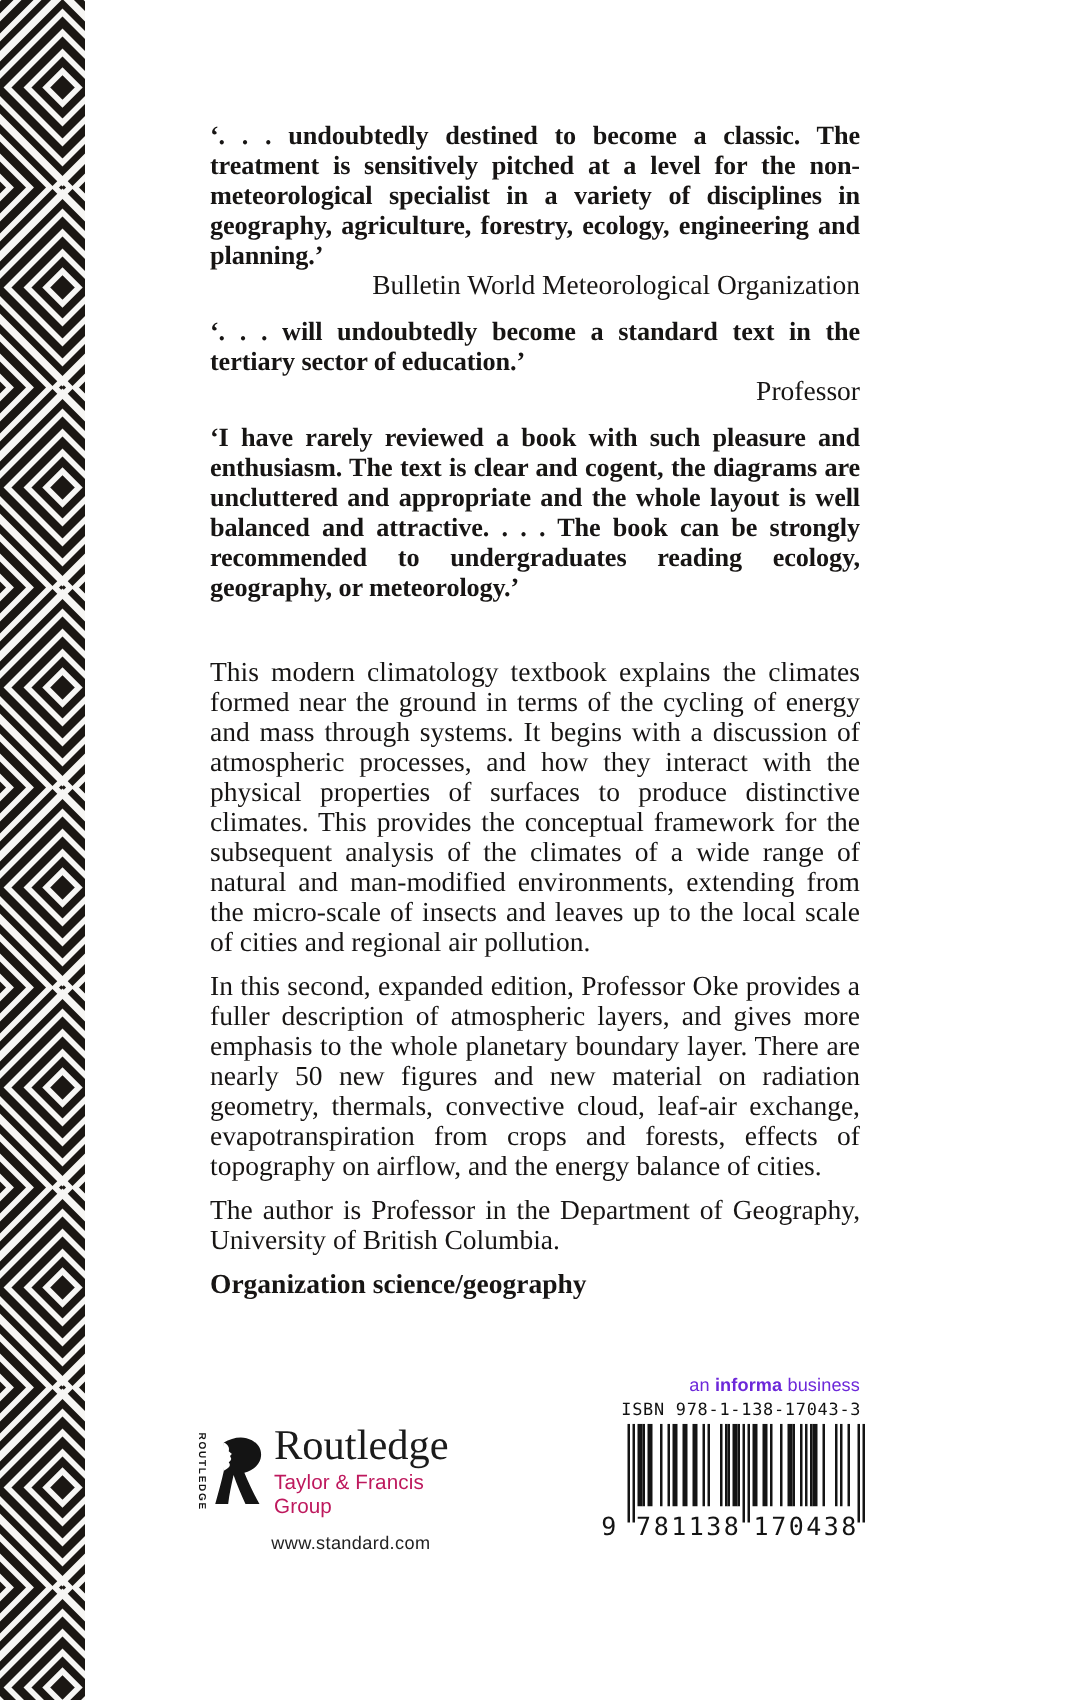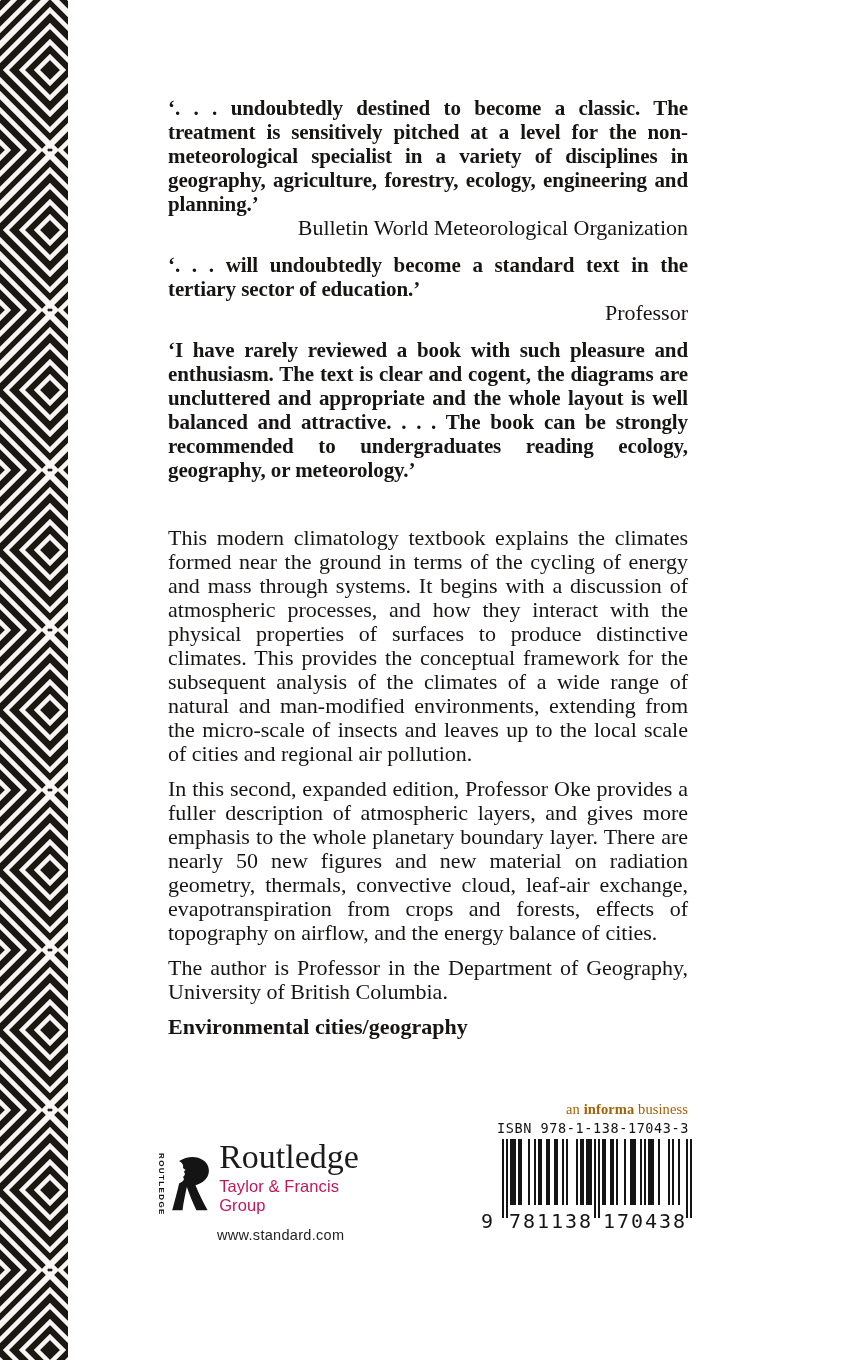"Environmental cities/geography" p.category { text: Environmental cities/geography -> Organization science/geography }
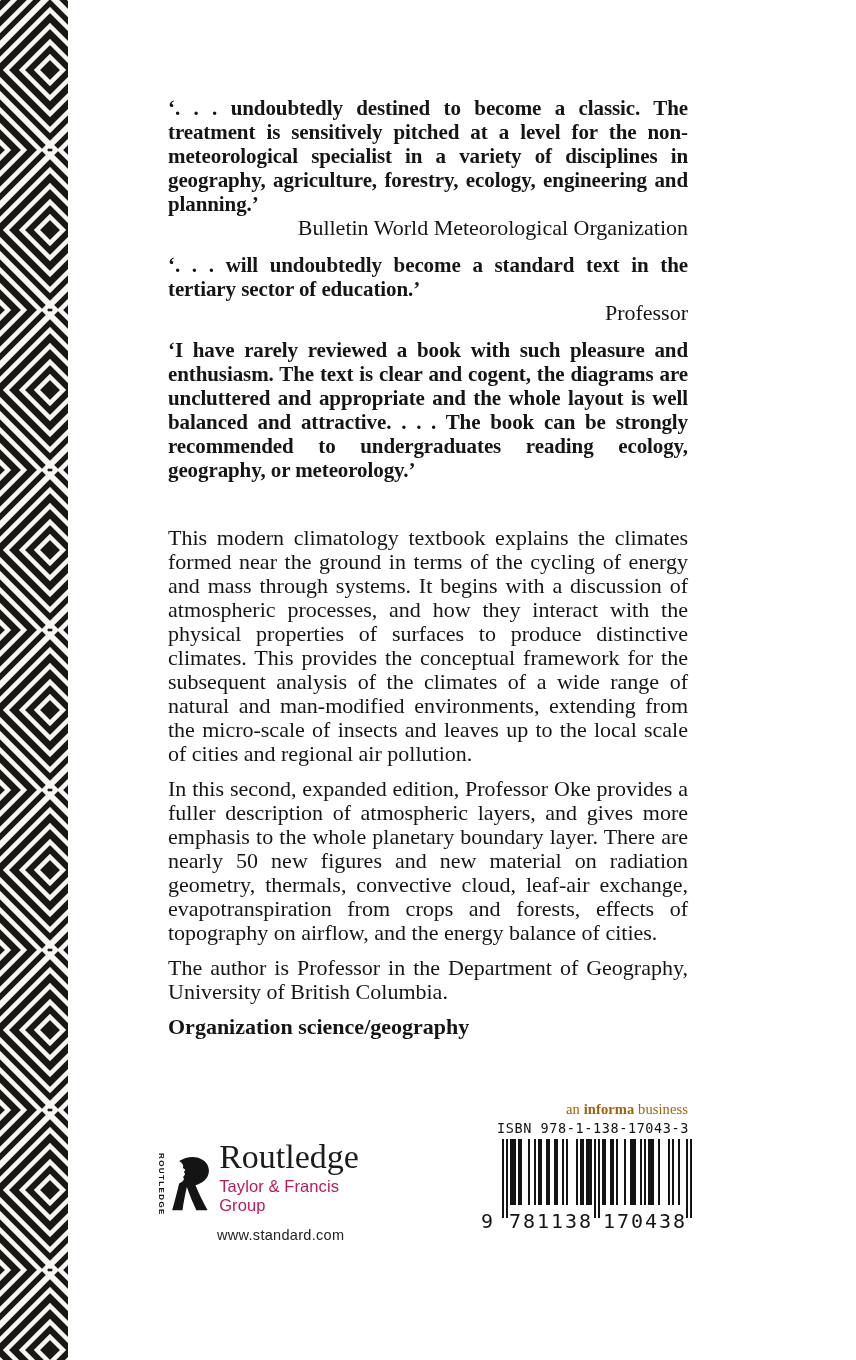"an informa business" .informa { color: #a16207 -> #6d28d9; font-family: Liberation Serif, serif -> Liberation Sans, sans-serif }
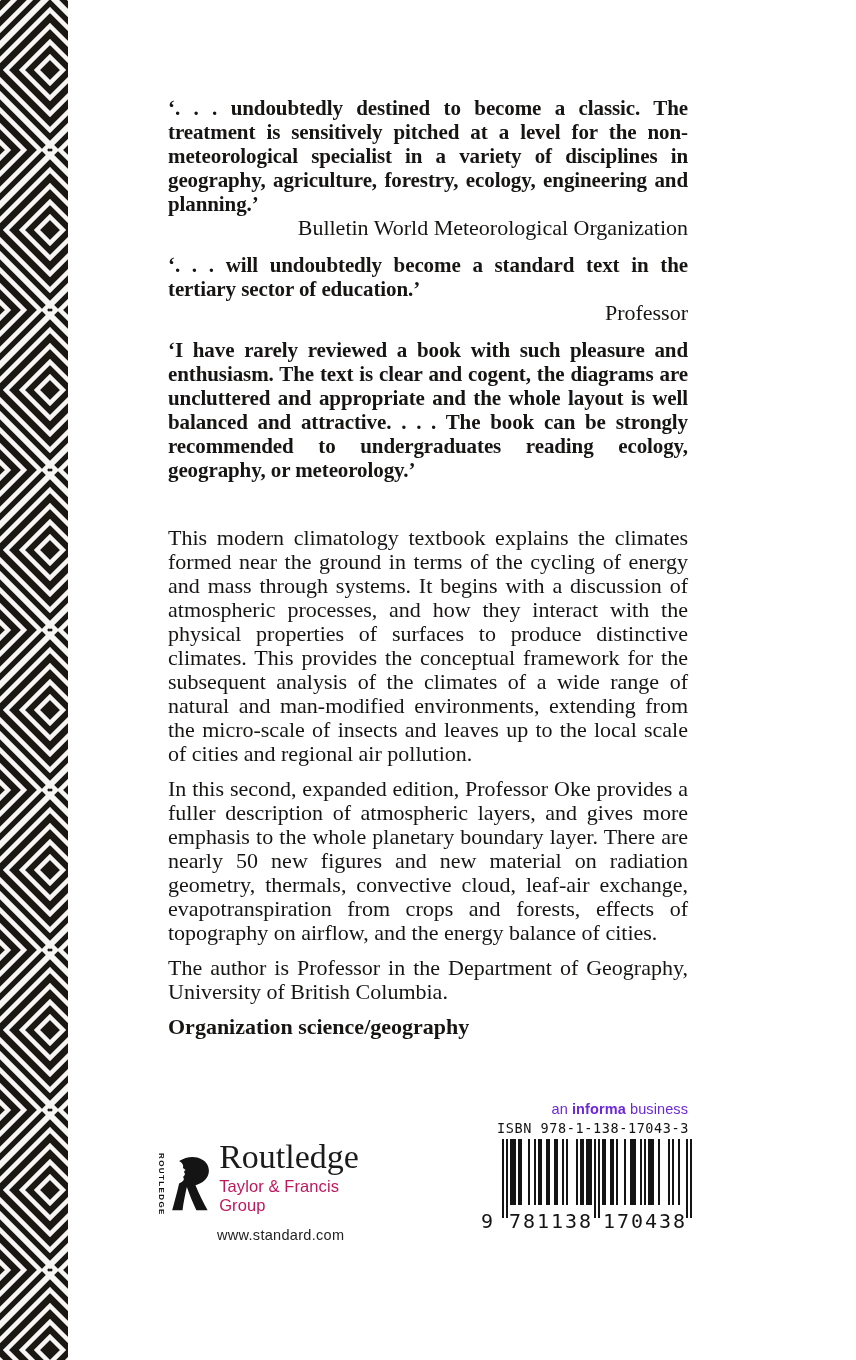"Routledge" .logo-row { align-items: flex-end -> center }
